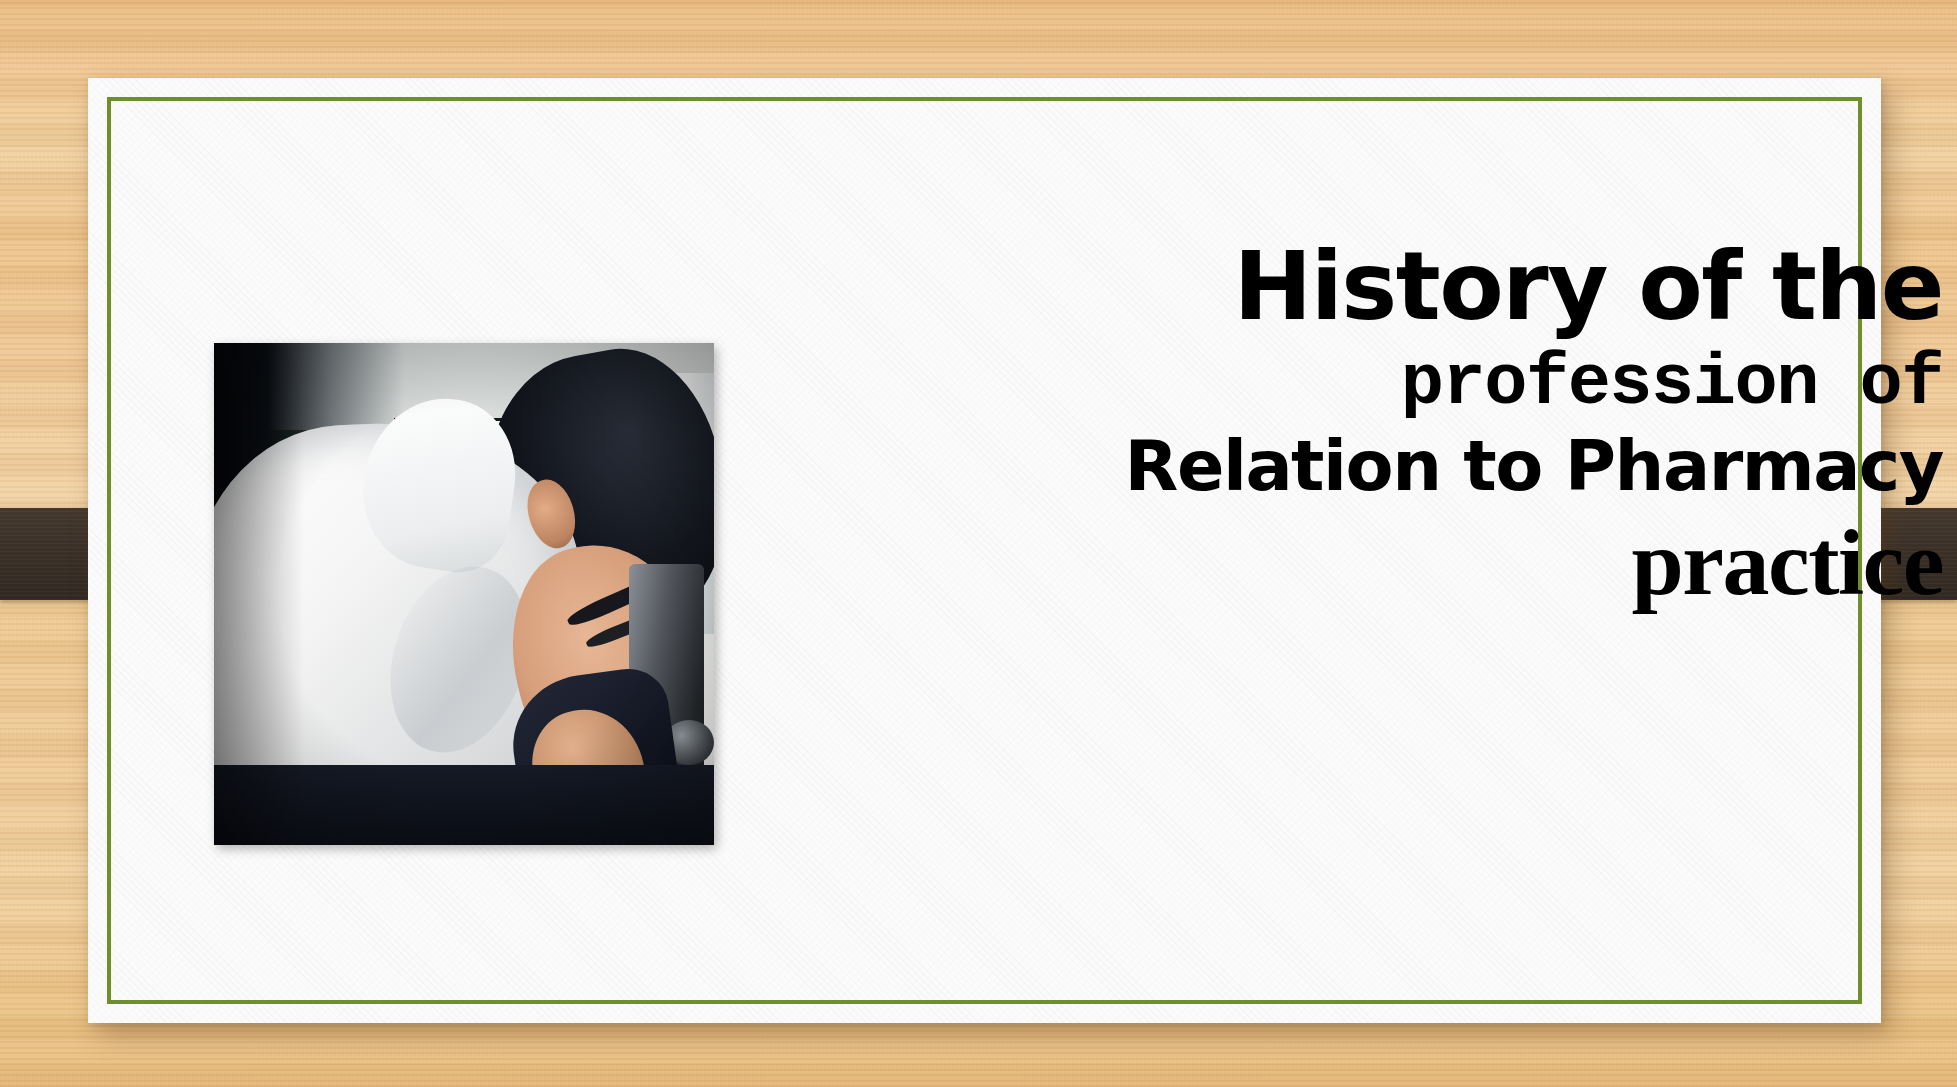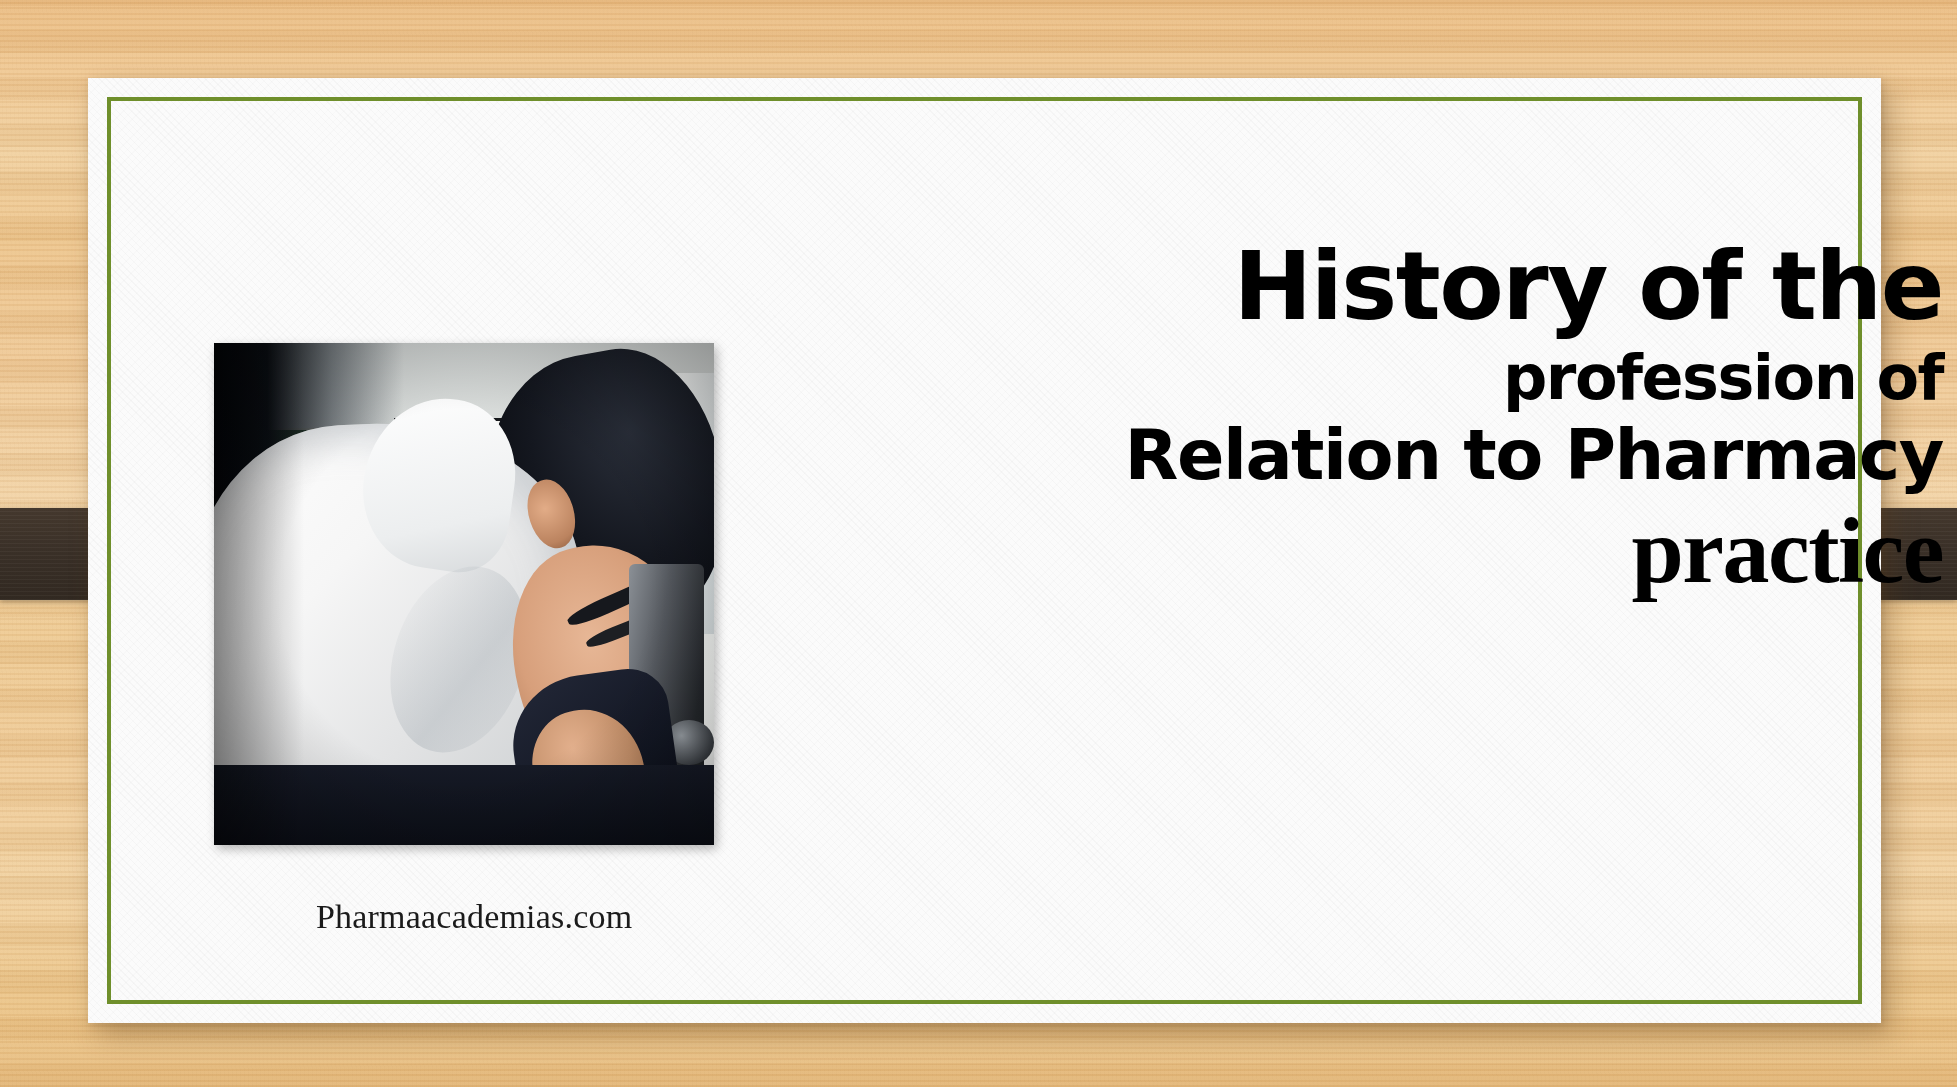"profession of" .title-line.l2 { font-family: none -> Liberation Mono, monospace; font-size: 62px -> 72px }
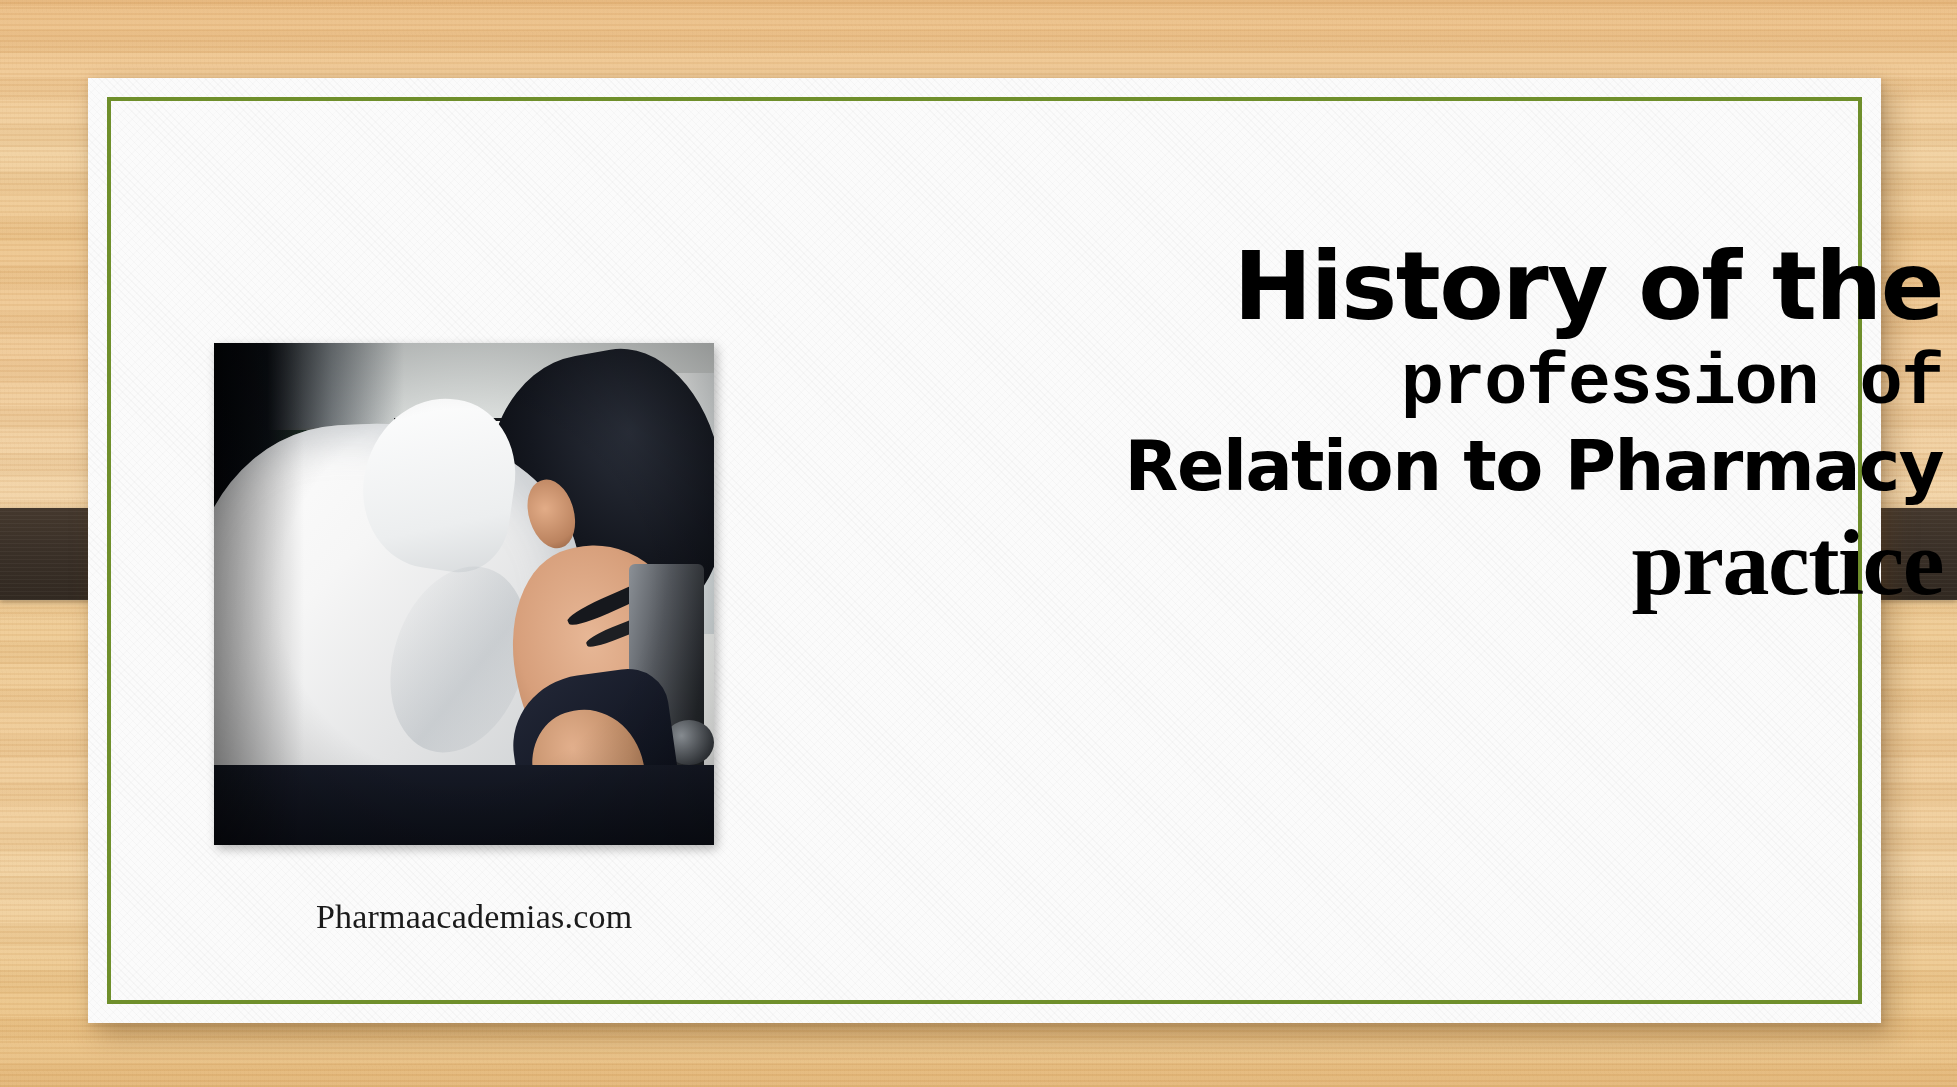"Pharmaacademias.com" div.watermark { html: <div>Pharmaacademias.com</div> -> none }
